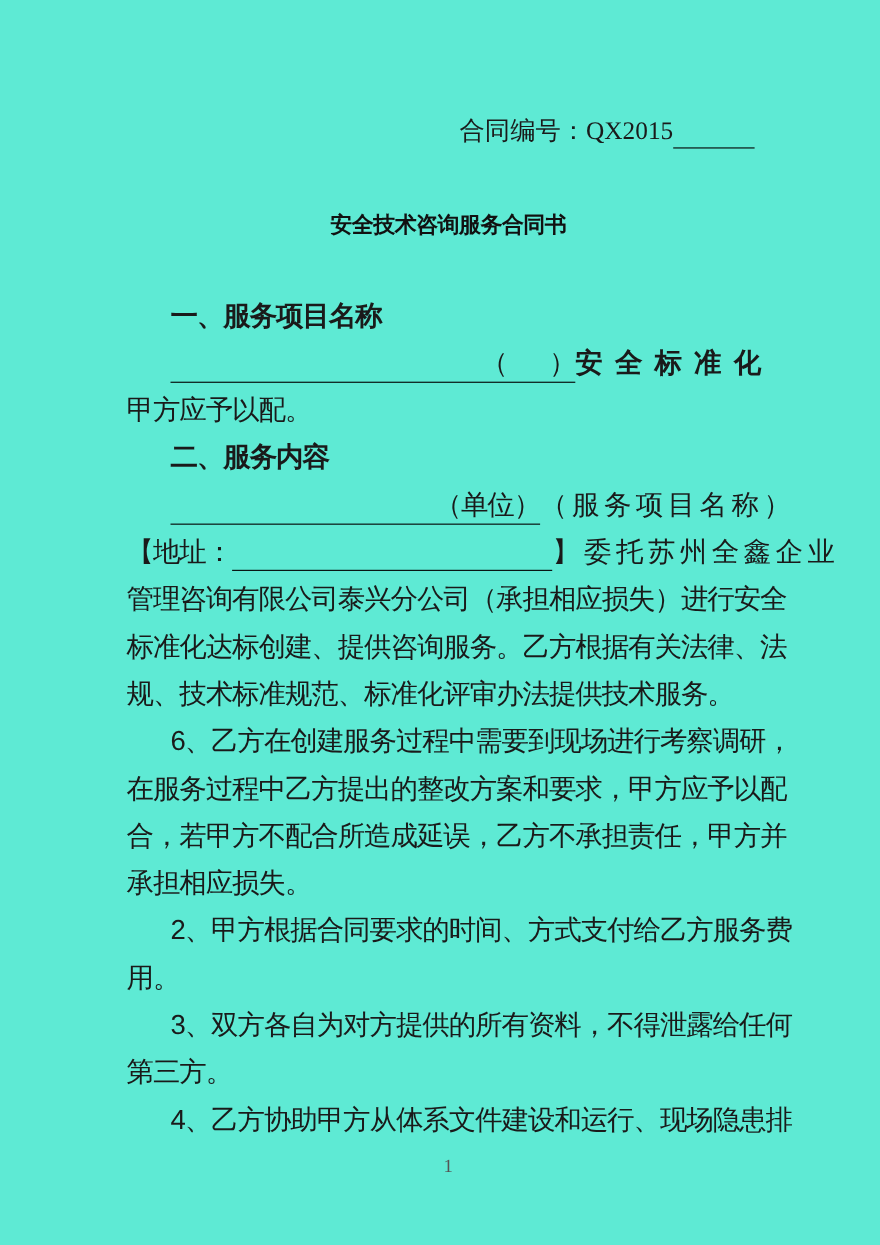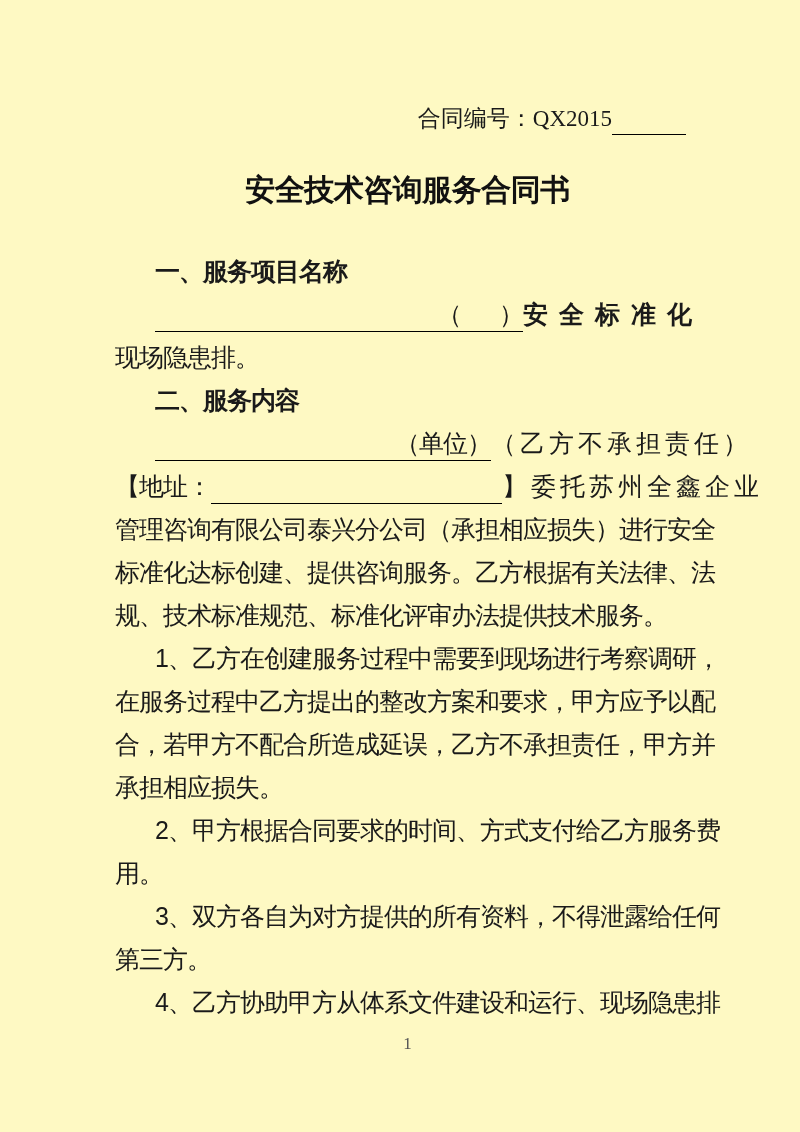"合同编号：QX2015" .sheet { background: #fef9c3 -> #5eead4 }
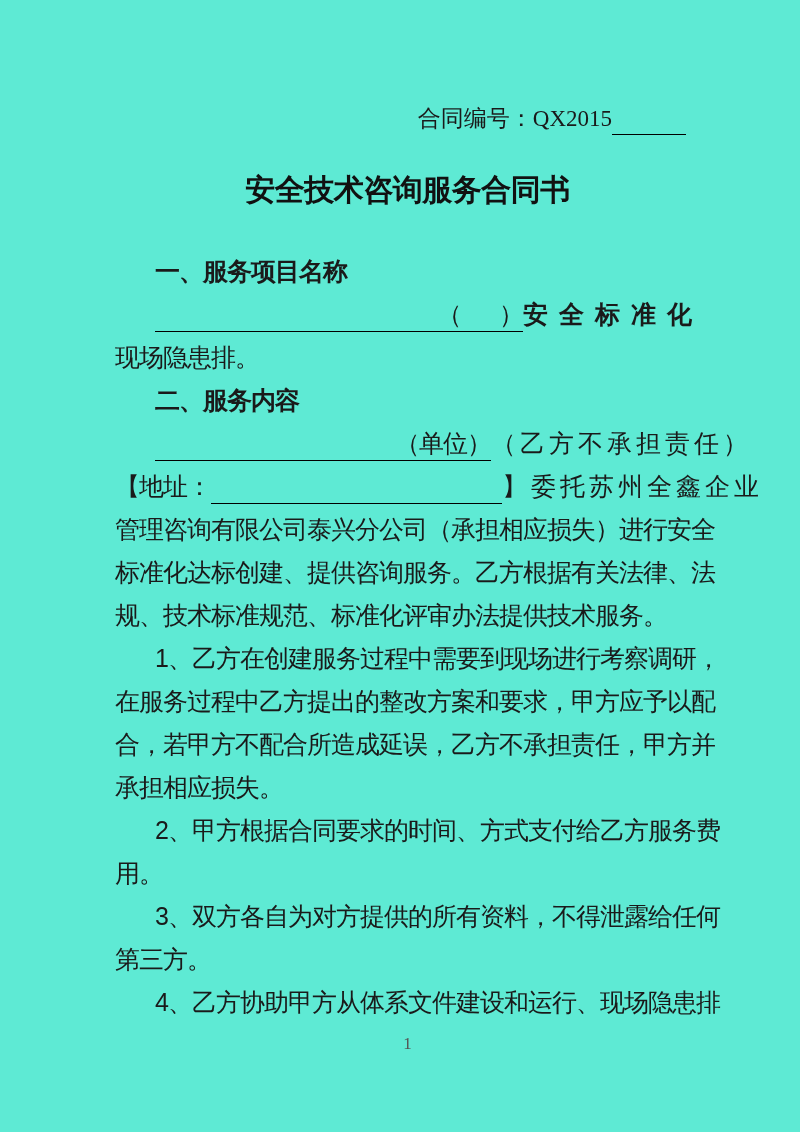"安全技术咨询服务合同书" .doc-title { font-size: 30px -> 20px; margin-top: 32px -> 48px }
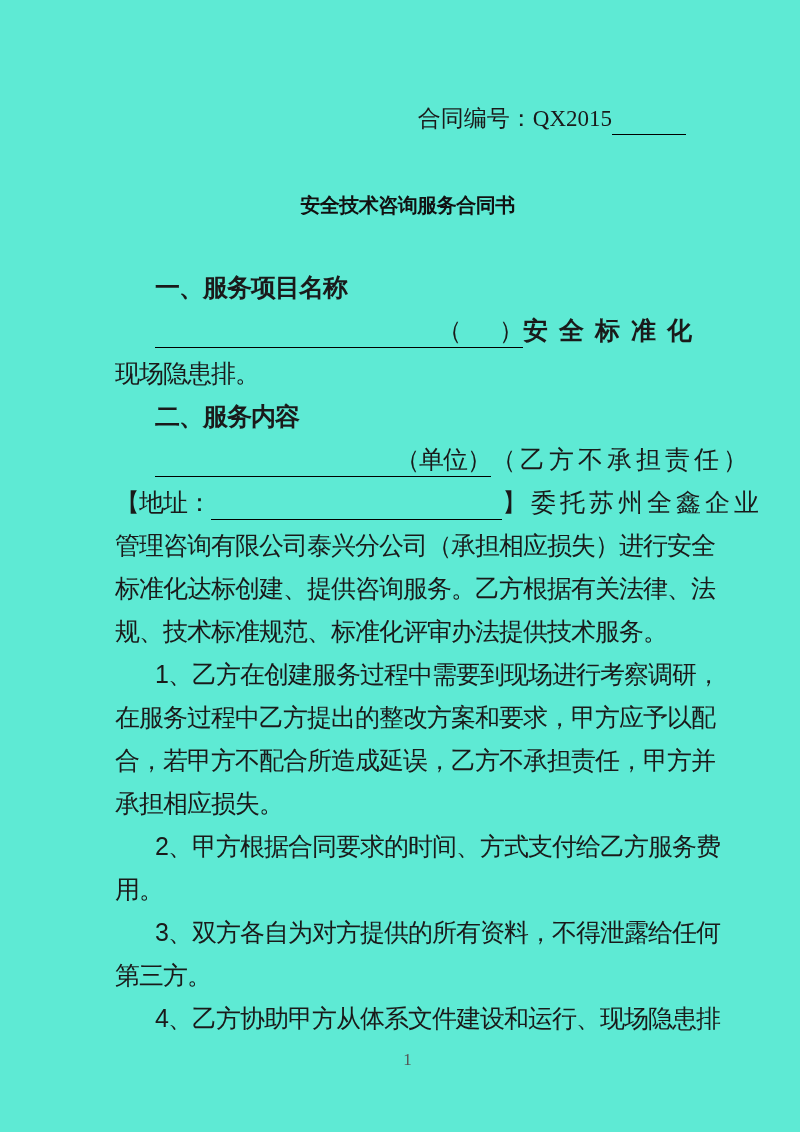"现场隐患排。" div.line { text: 现场隐患排 -> 甲方应予以配 }
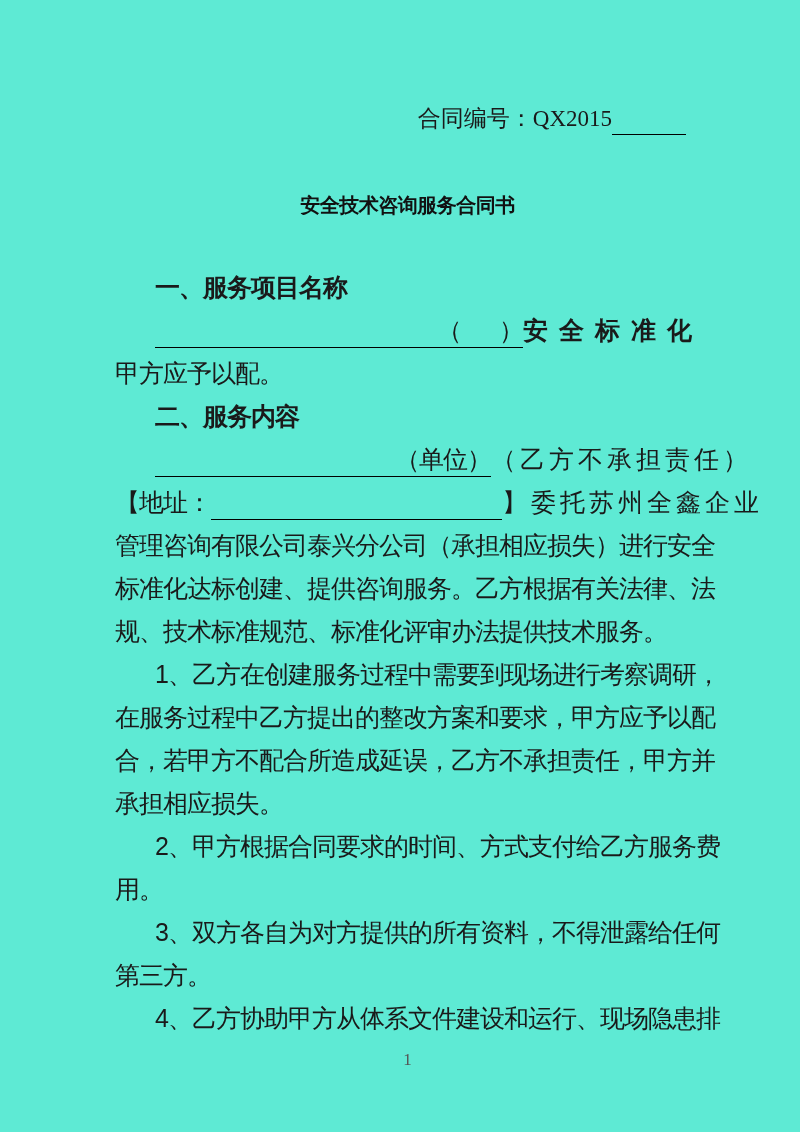"（乙方不承担责任）" span.sp4 { text: 乙方不承担责任 -> 服务项目名称 }
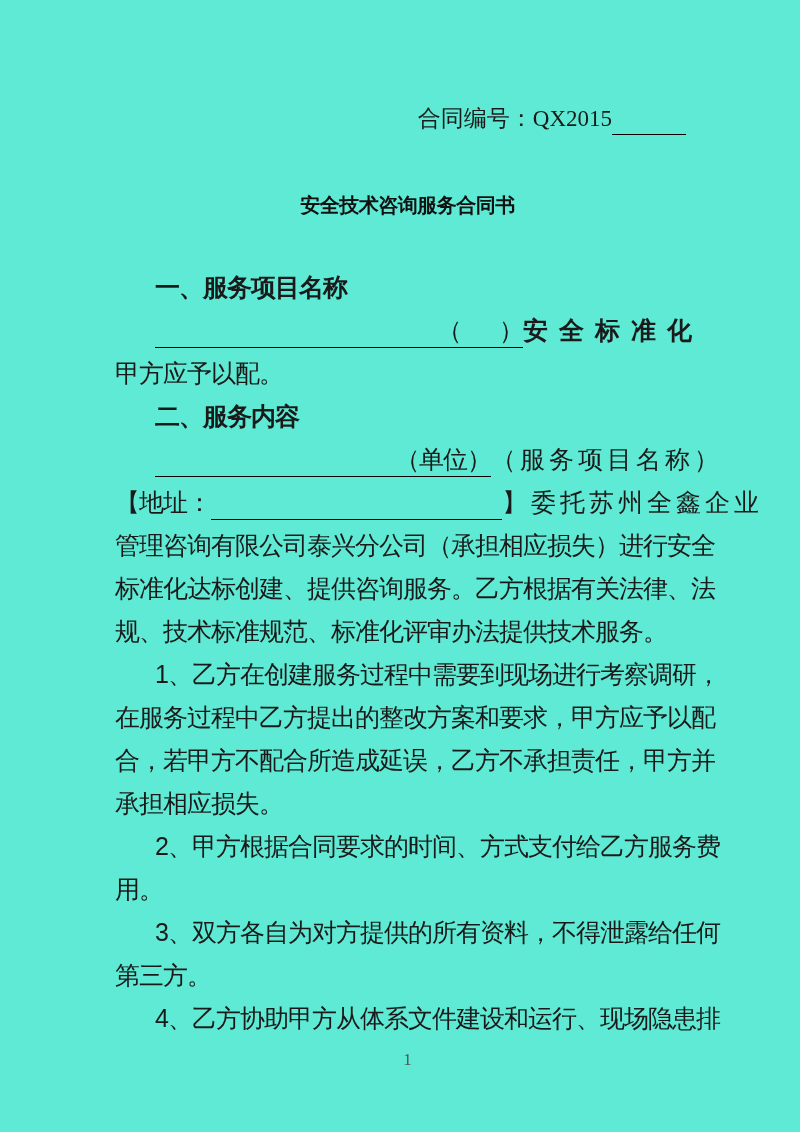"1、乙方在创建服务过程中需要到现场进行考察调研，" div.line { text: 1 -> 6 }
